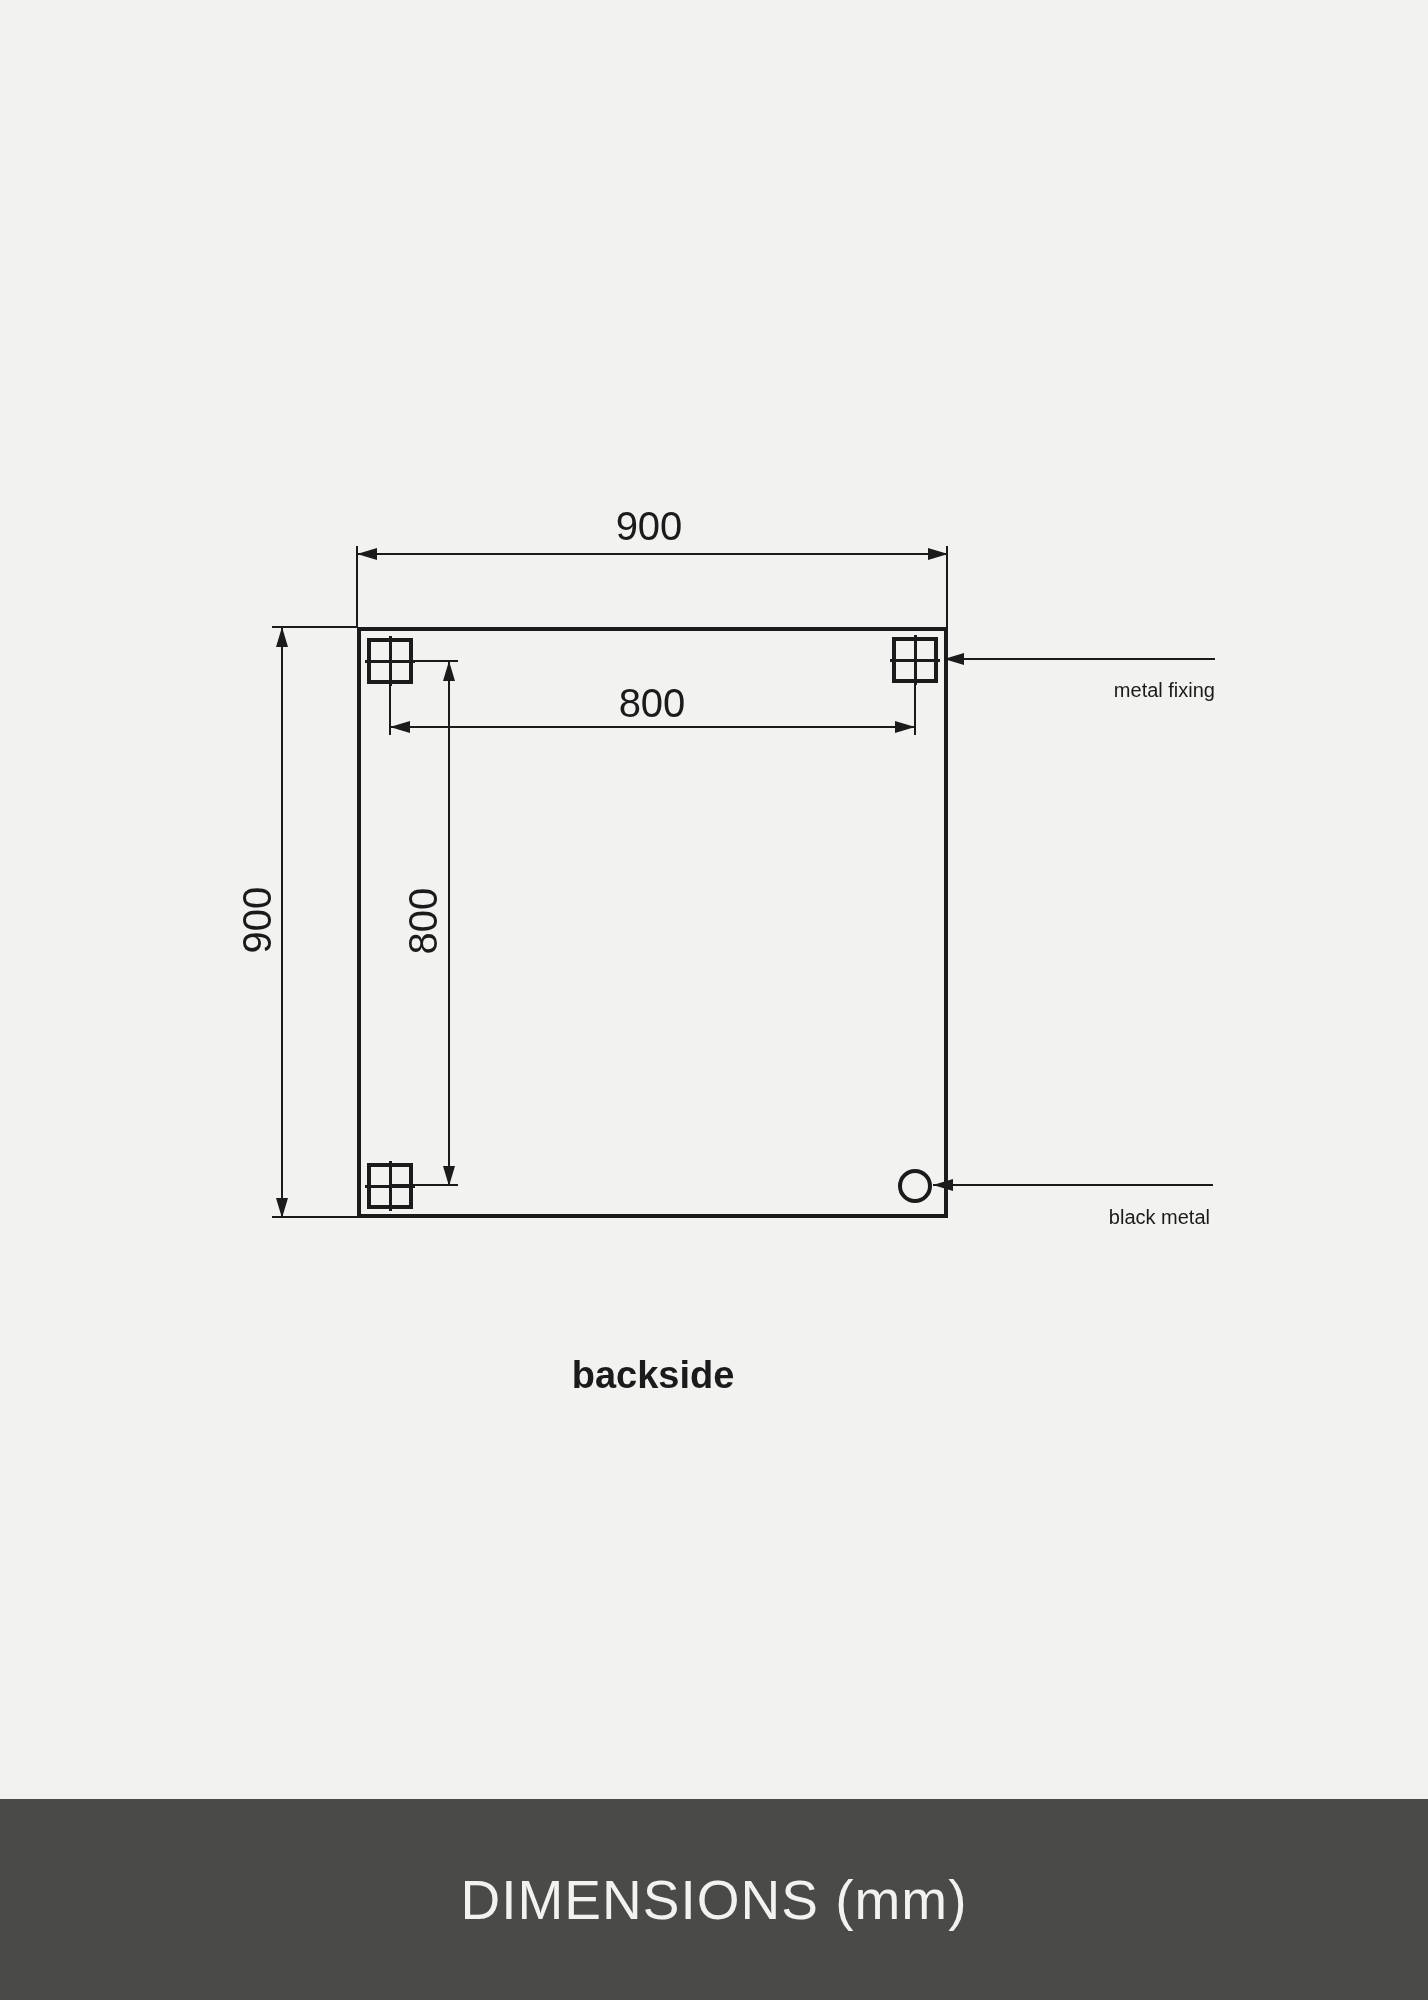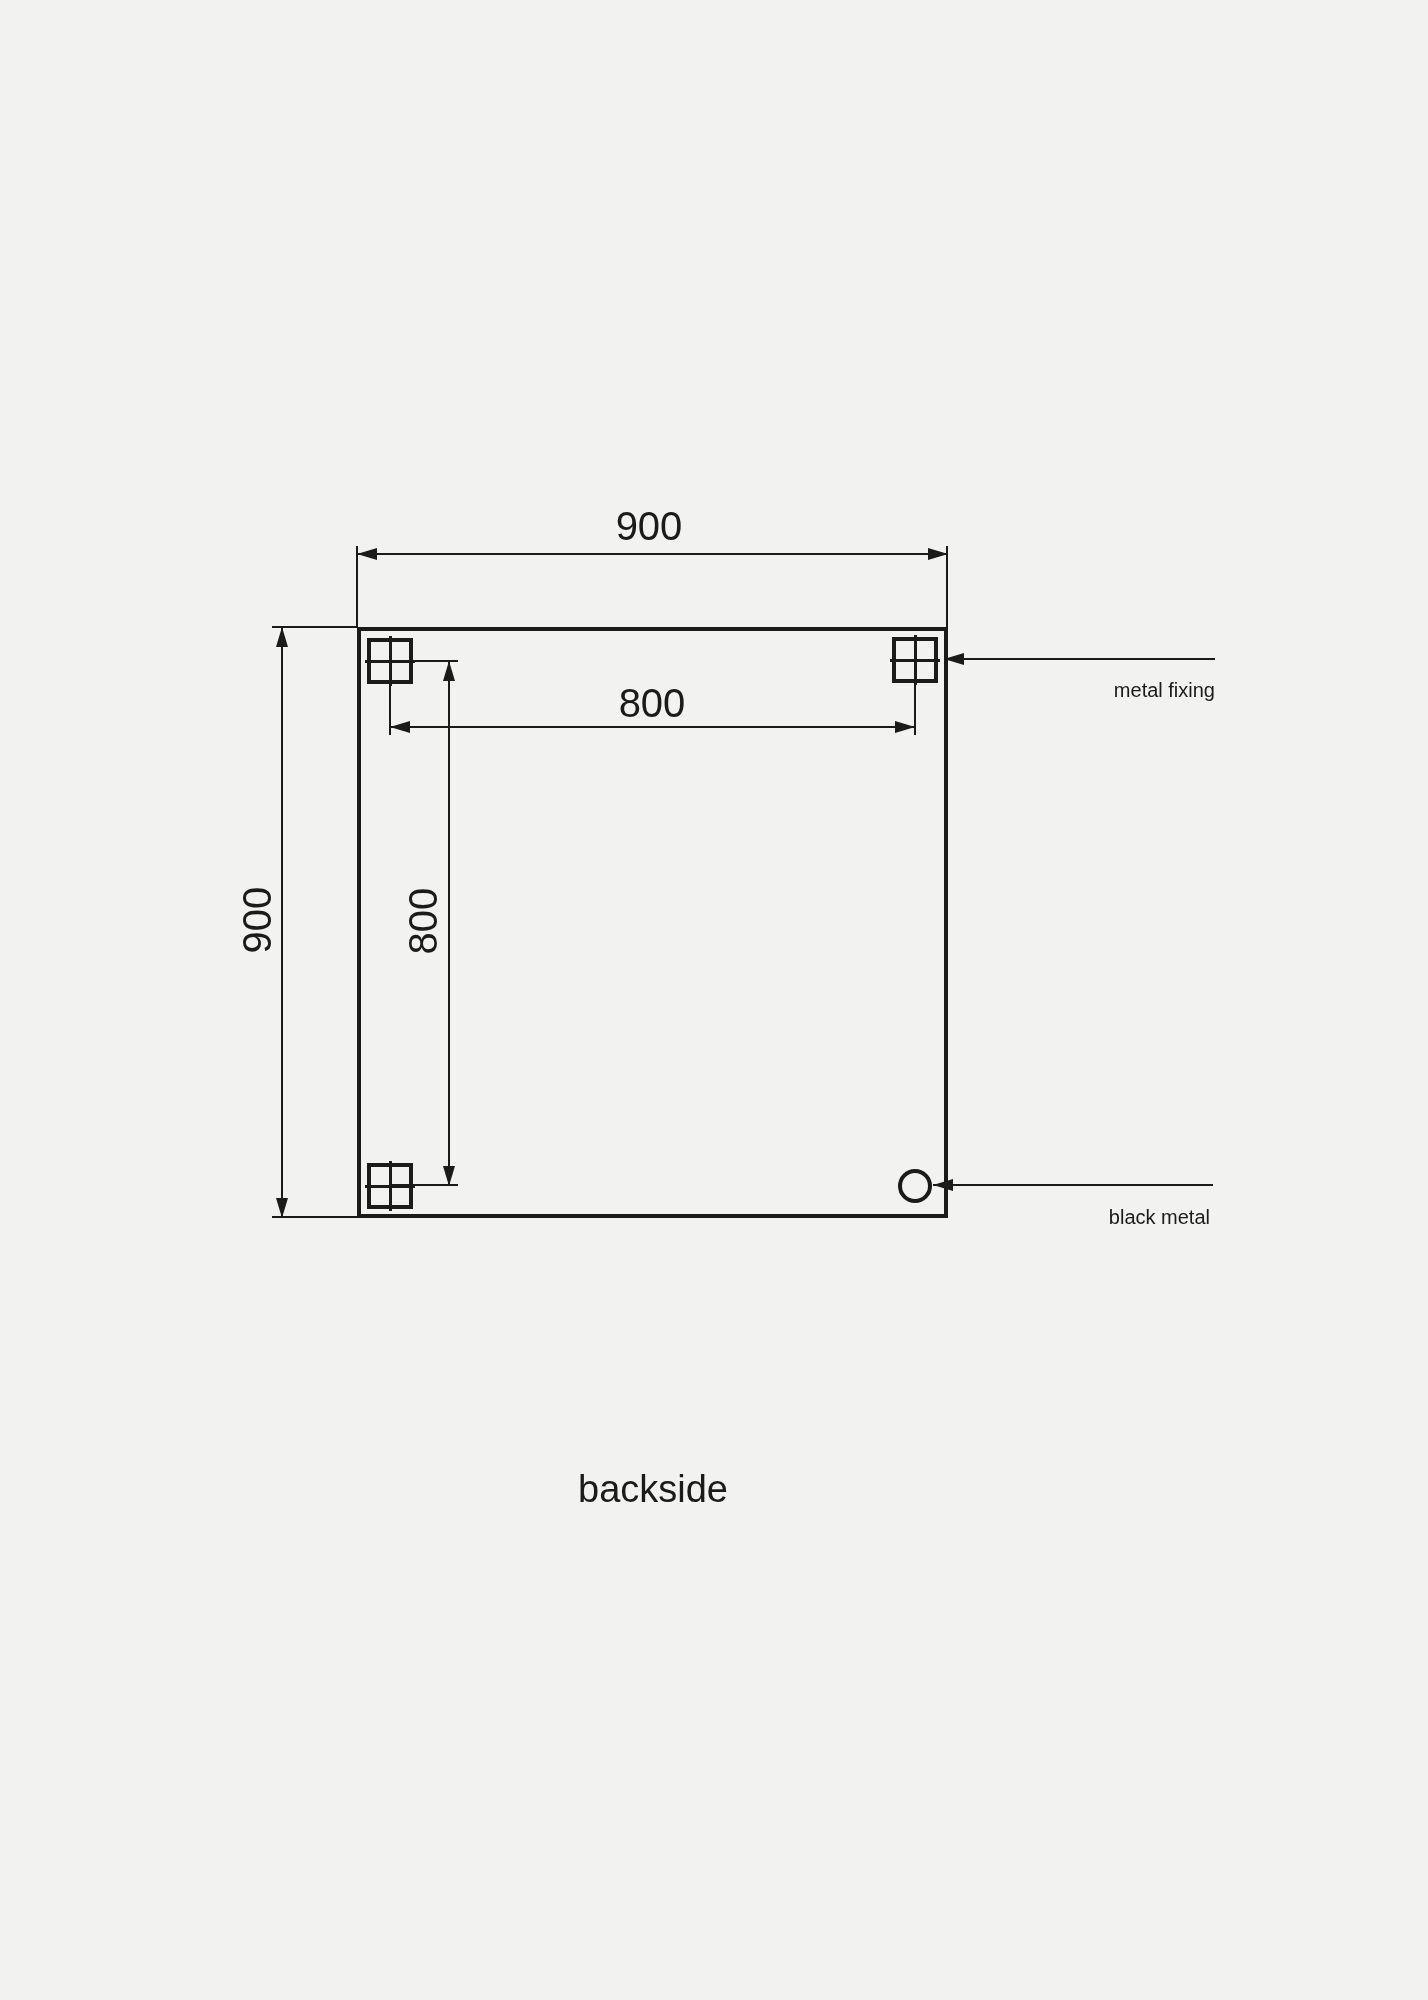"backside" div.ctr { font-weight: none -> bold; top: 1489px -> 1375px }
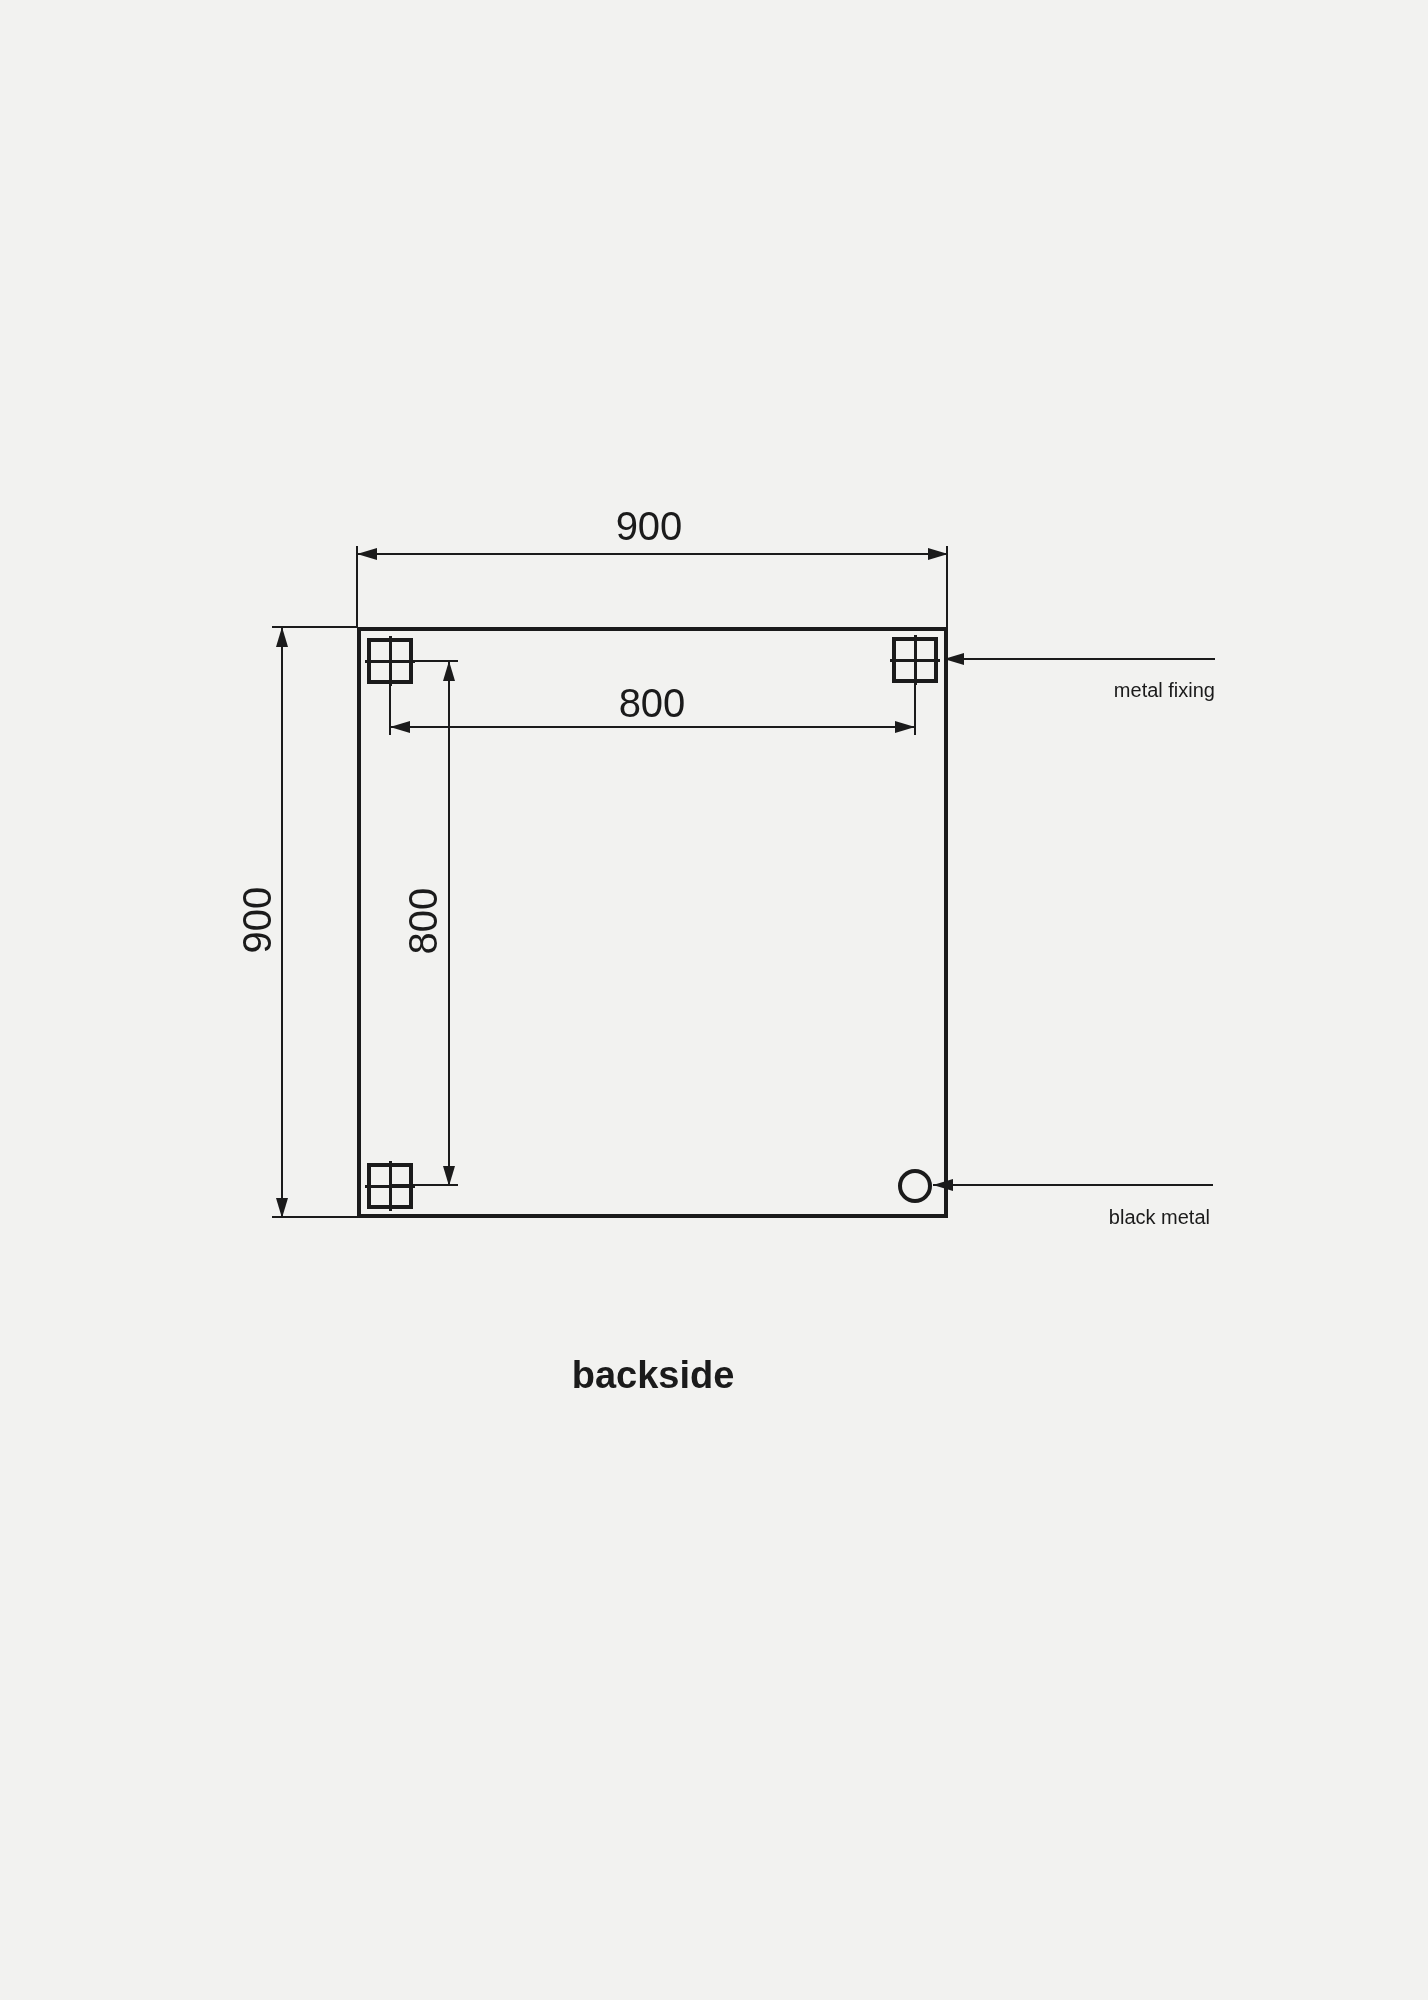"DIMENSIONS (mm)" div.footer { html: none -> <div> <div>DIMENSIONS (mm)</div> </div> }
